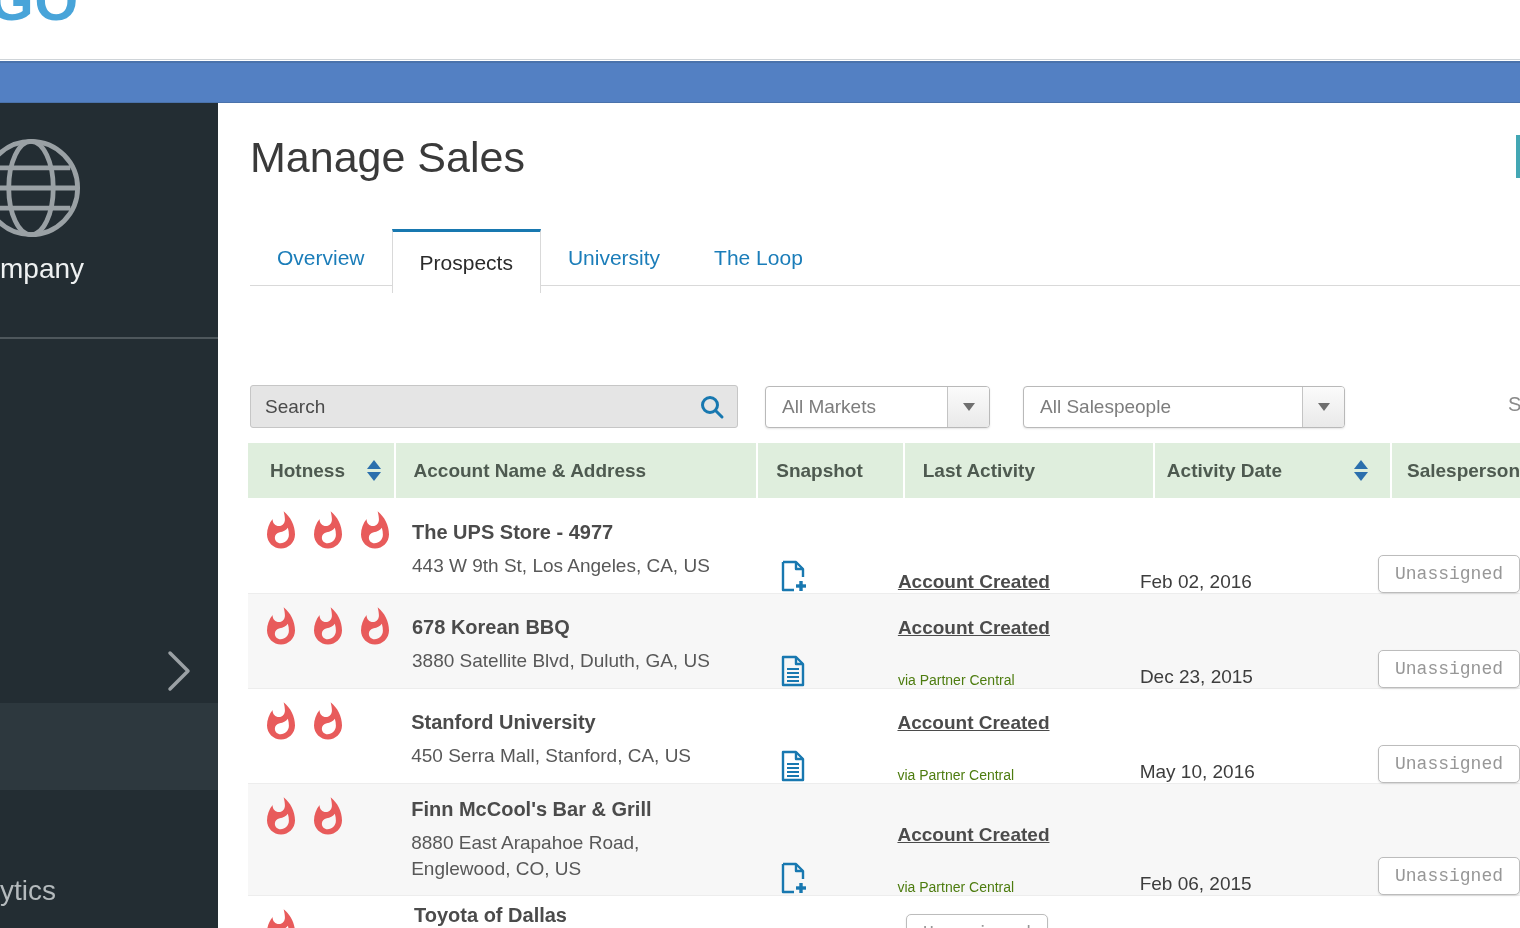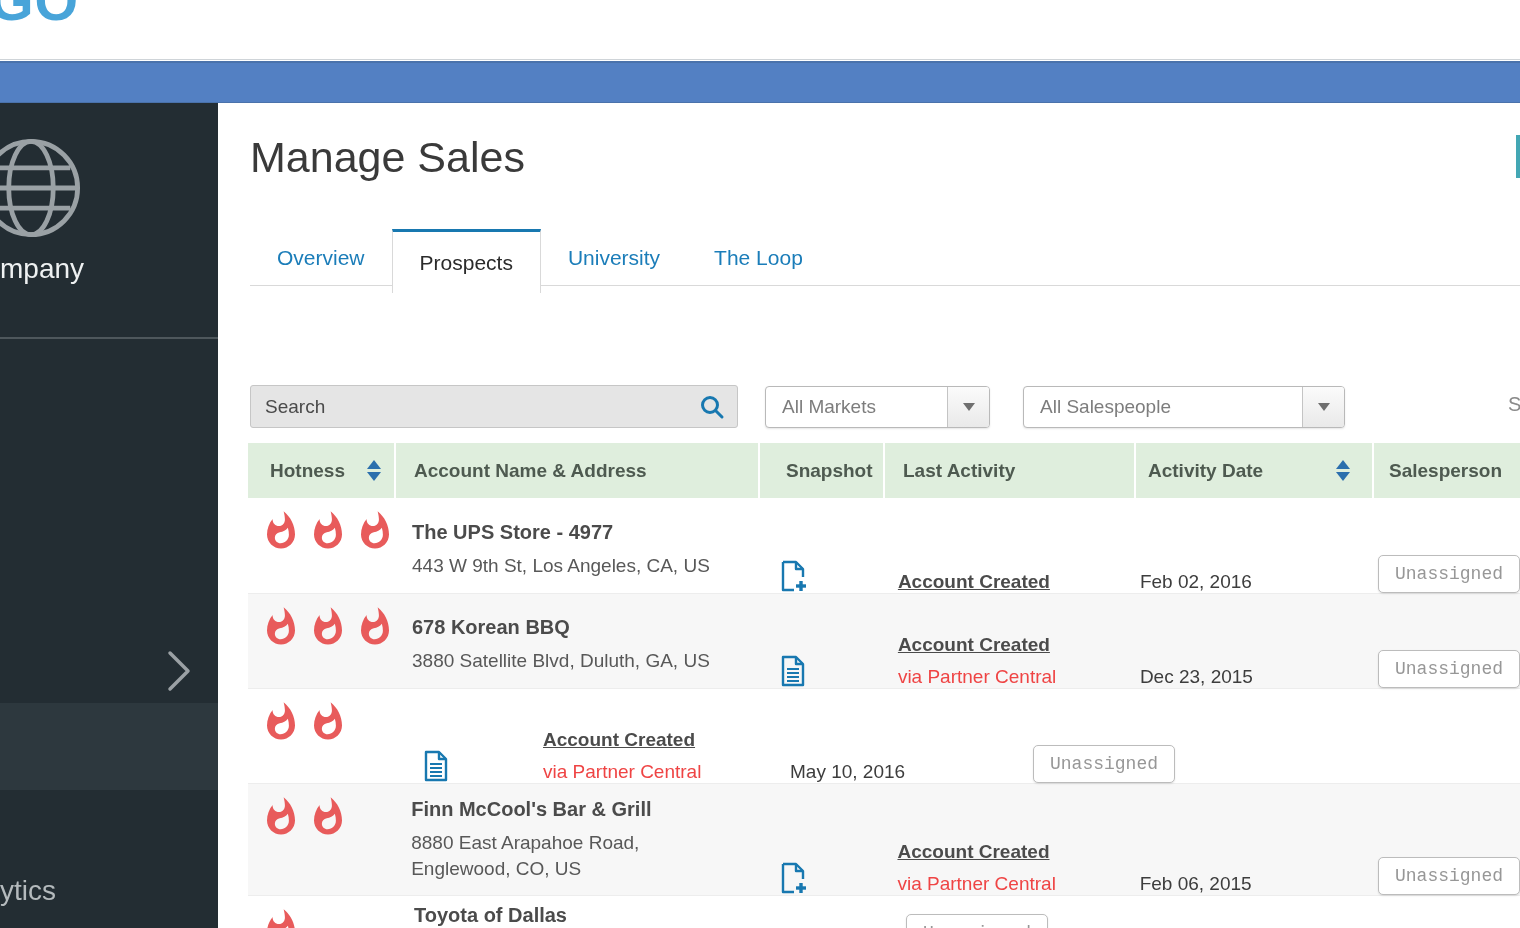"Snapshot" .th.h-snap { padding-left: 26px -> 18px; width: 125px -> 147px }
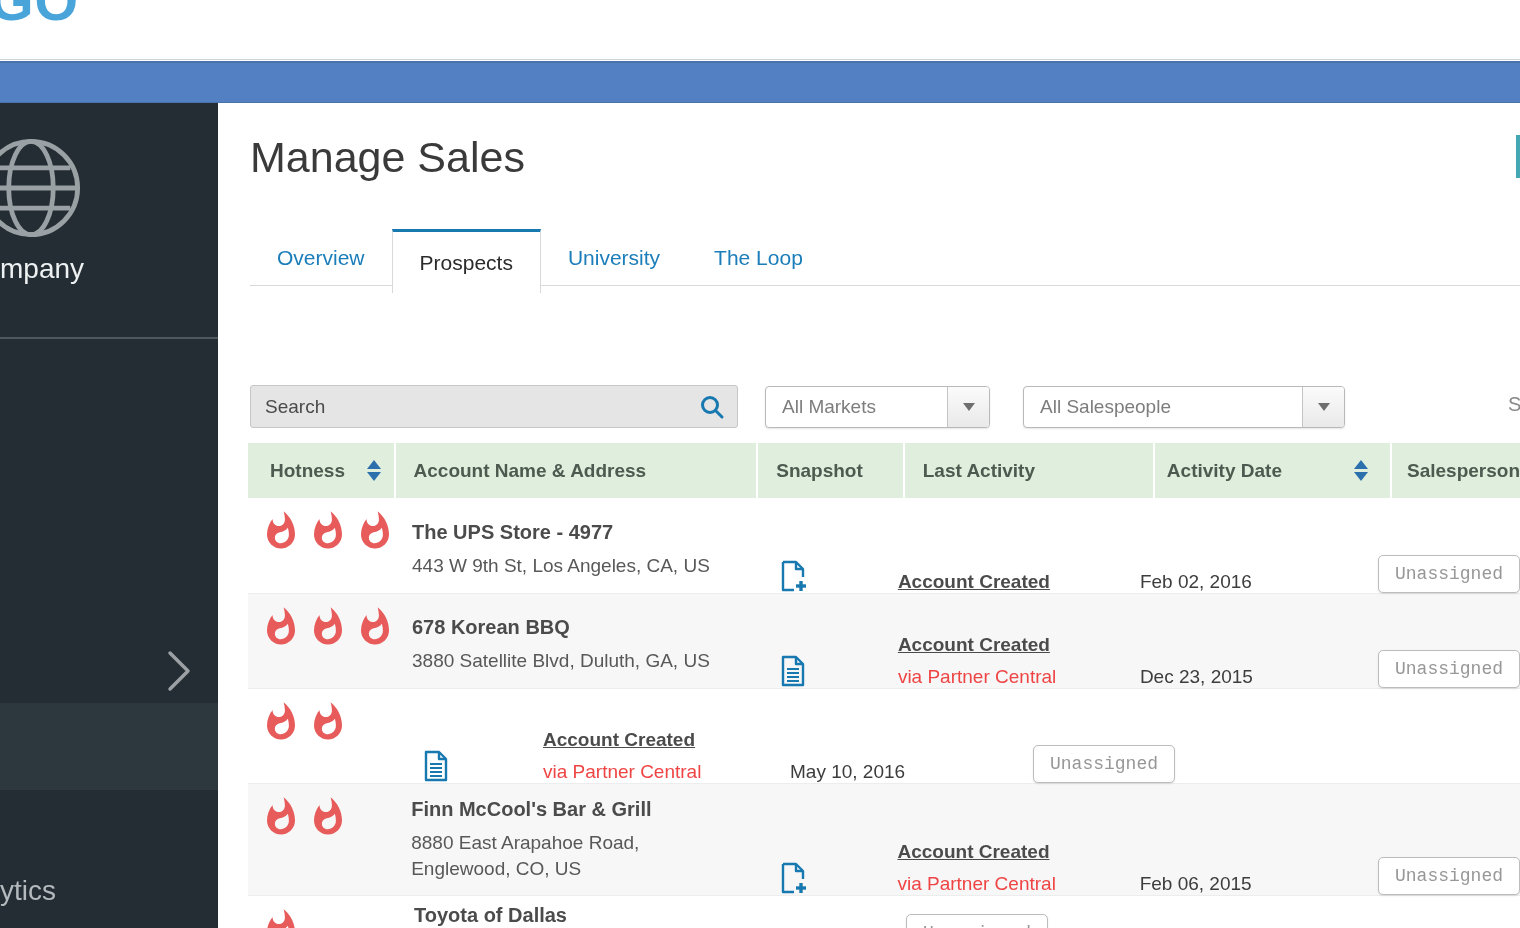"via Partner Central" .last-via { color: #ef4444 -> #4d7c0f; font-size: 19px -> 14px; margin-top: none -> 23px }
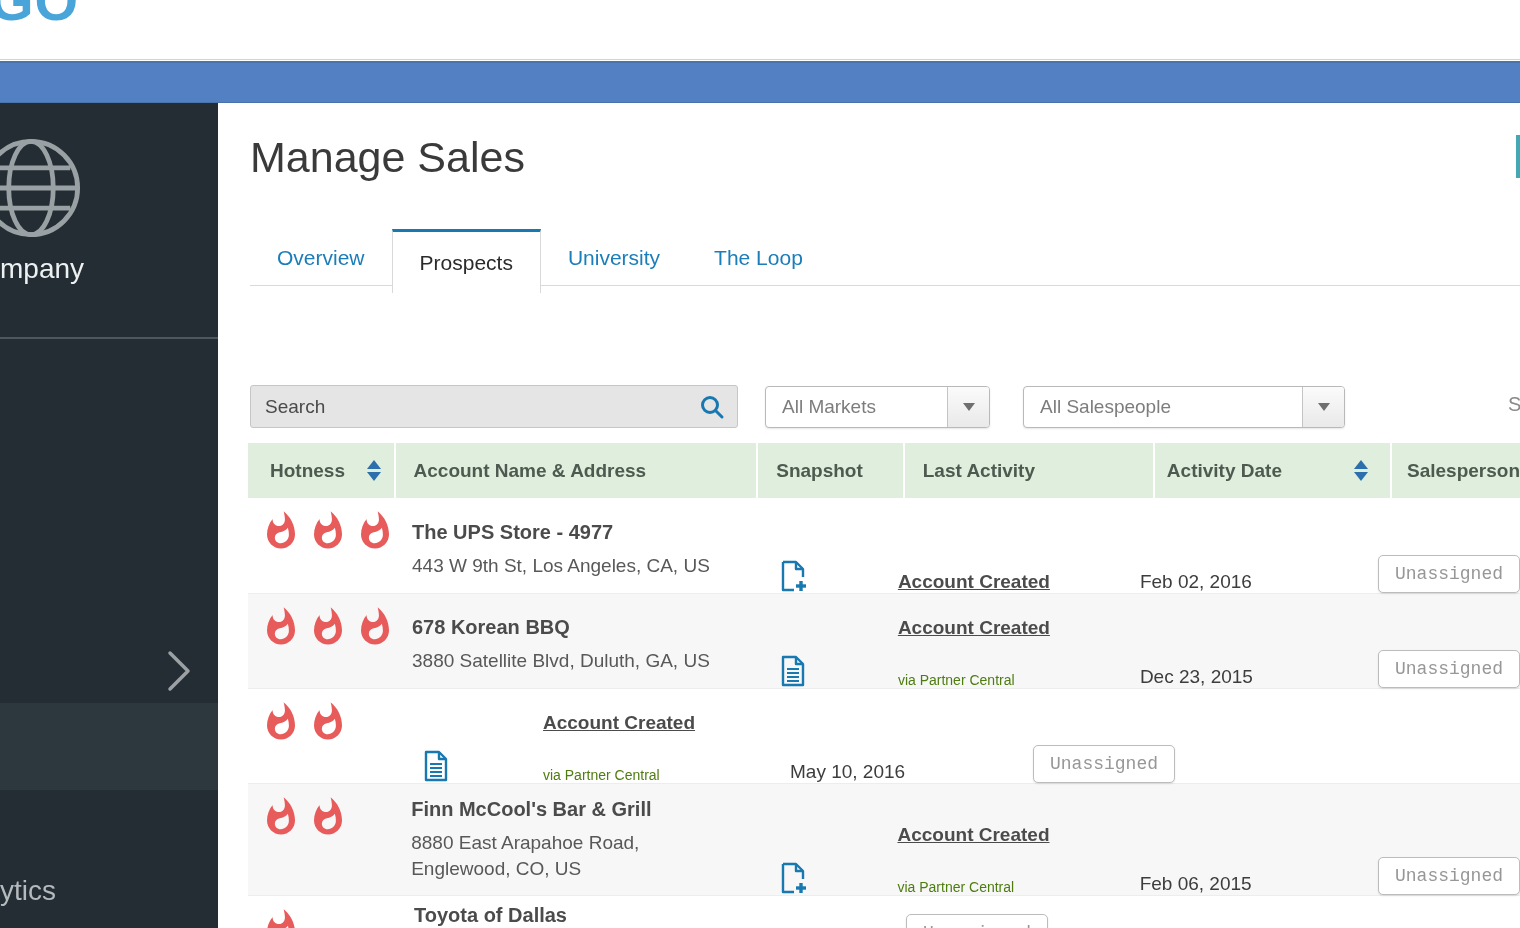"Stanford University" div.cell { html: none -> <div> <div>Stanford University</div> <div>450 Serra Mall, Stanford, CA, US</div> </div> }
